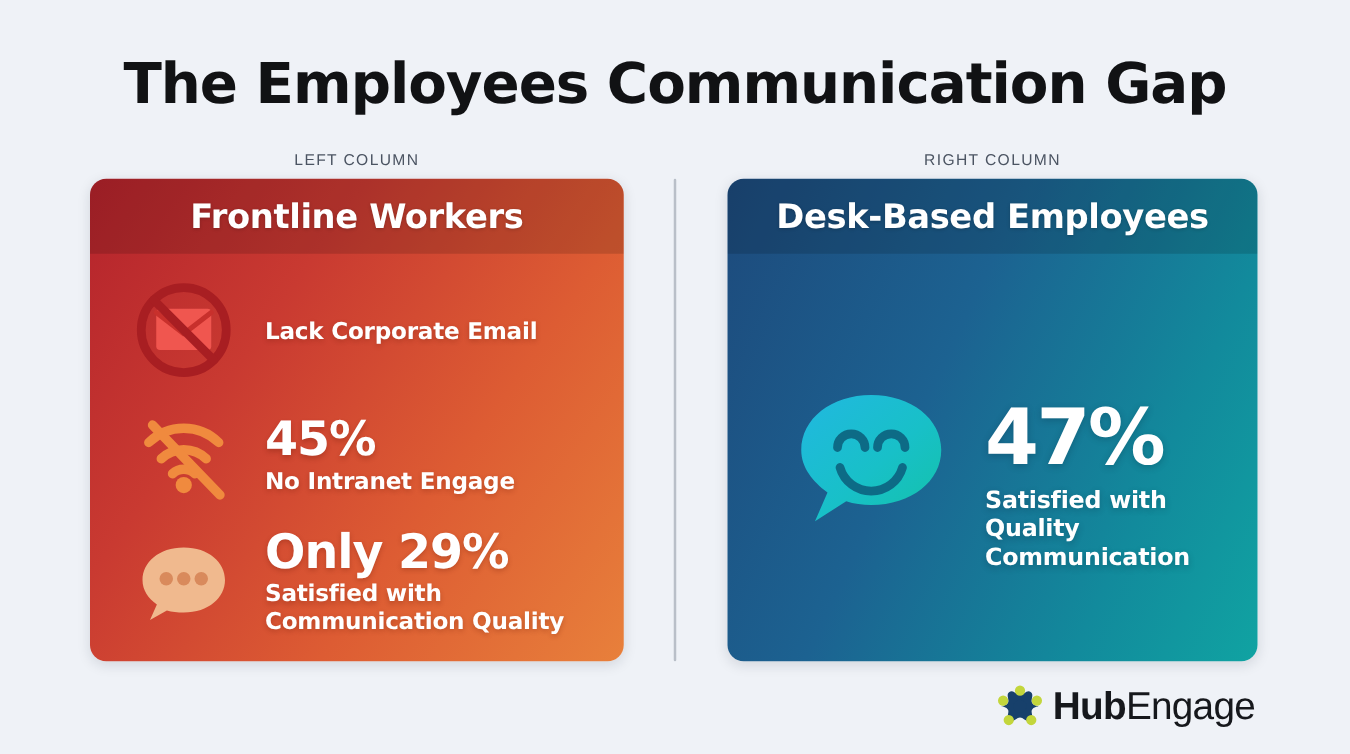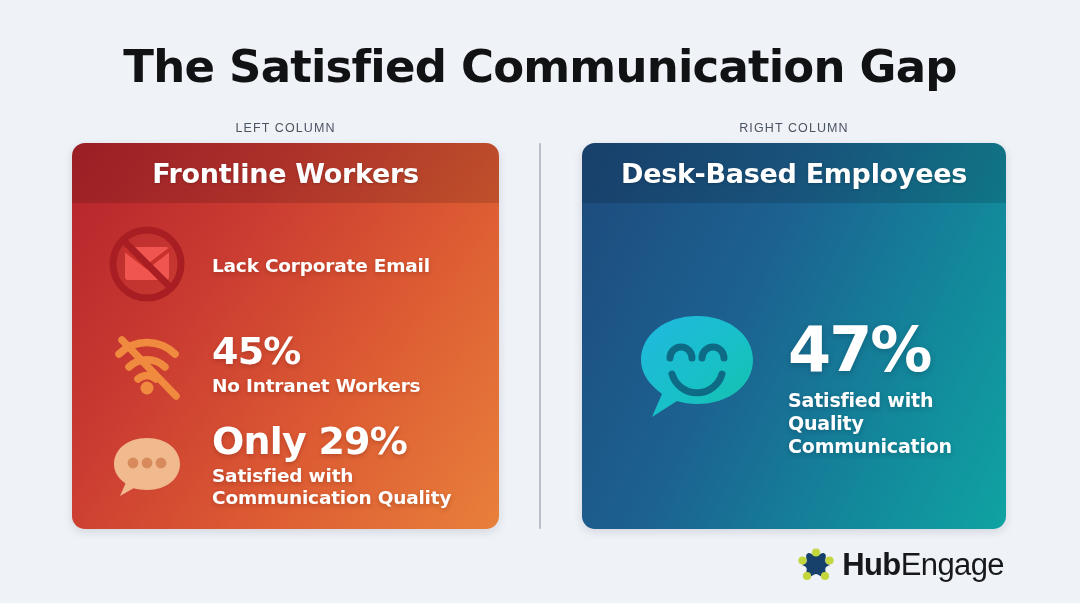"The Satisfied Communication Gap" div.page-title { text: Satisfied -> Employees }
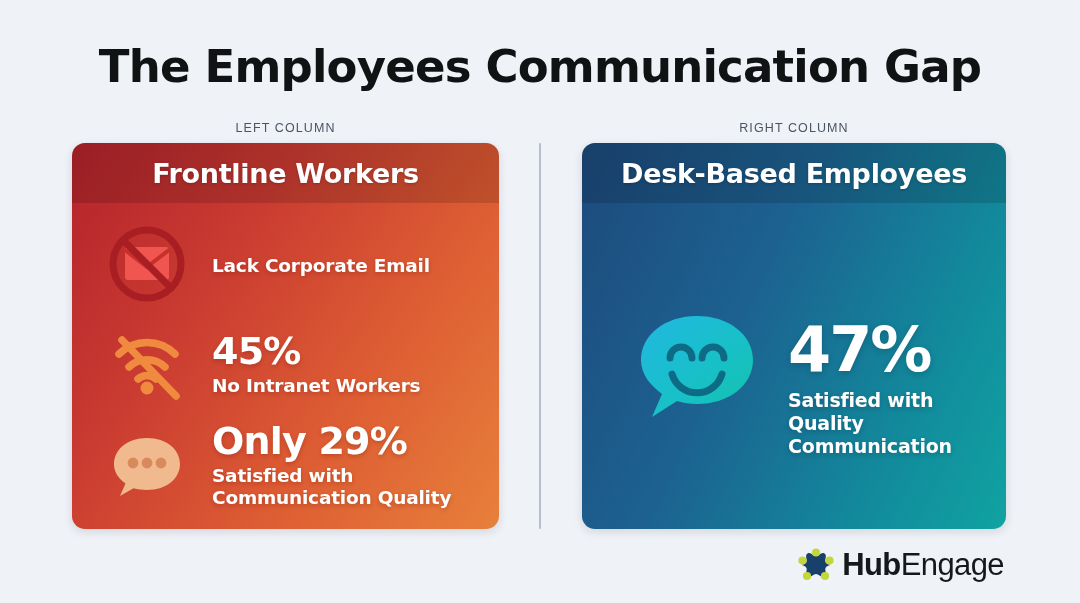"No Intranet Workers" div.stat-label { text: Workers -> Engage }
